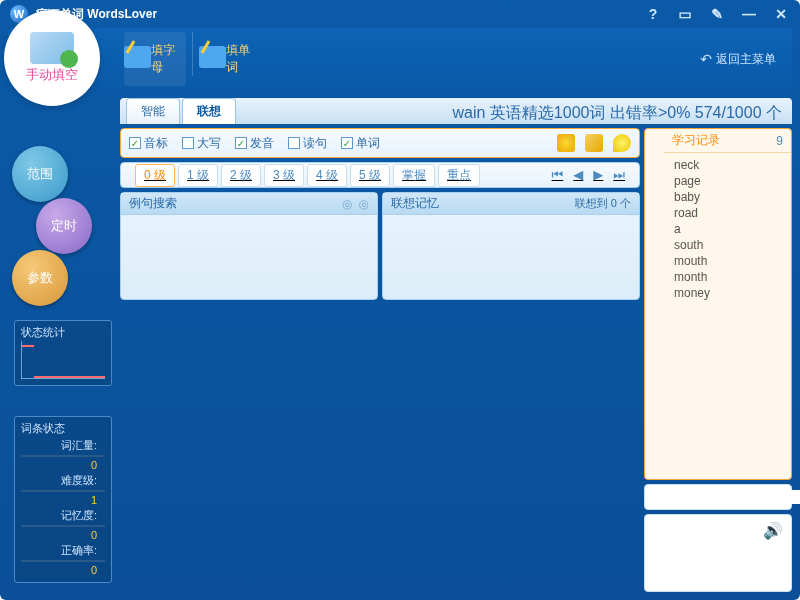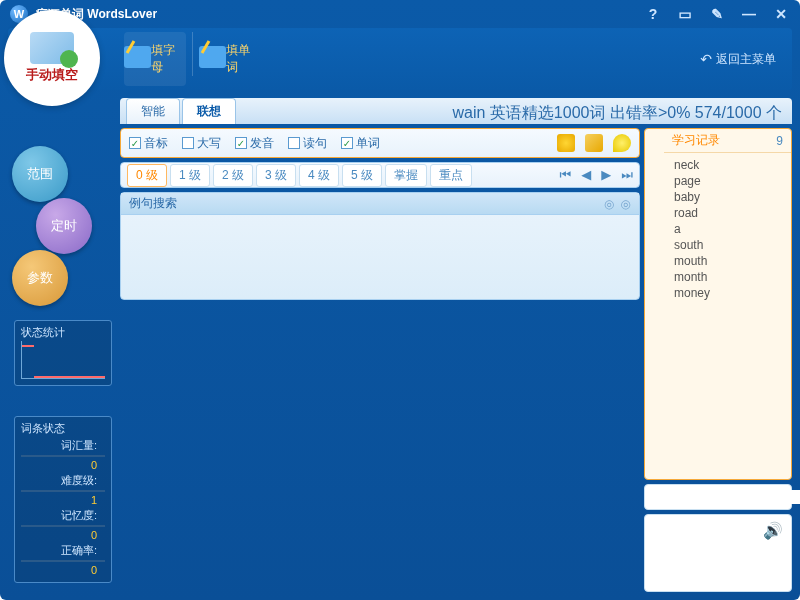"手动填空" .mode-circle .lbl { color: #b91c1c -> #ec4899; font-weight: bold -> normal }
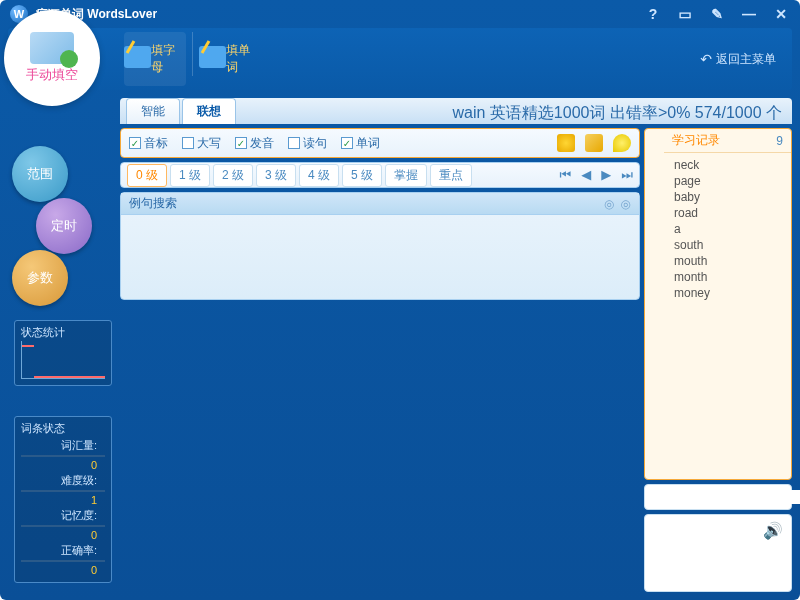"0 级" .level-bar { padding: 0 6px -> 0 14px; text-decoration: none -> underline }
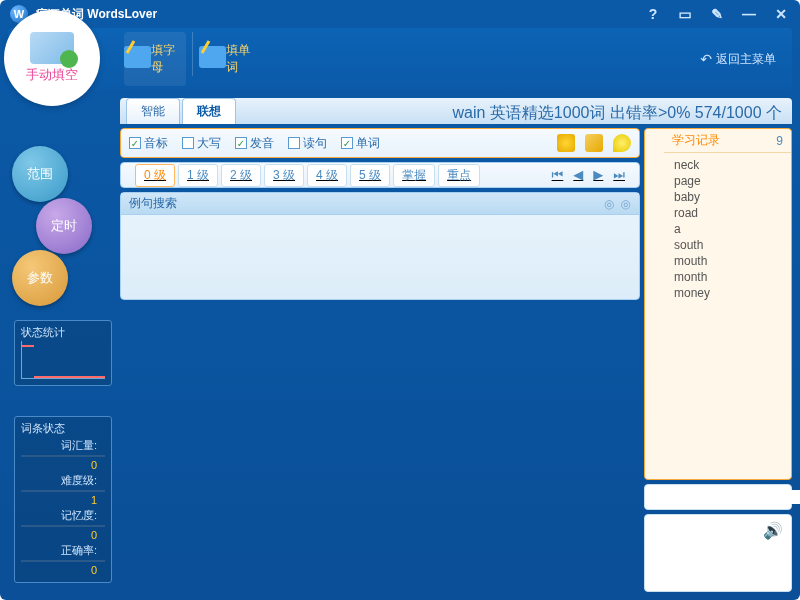"联想记忆" div.bp { html: none -> <div> <div> <span>联想记忆</span> <span>联想到 0 个</span> </div> </div> }
